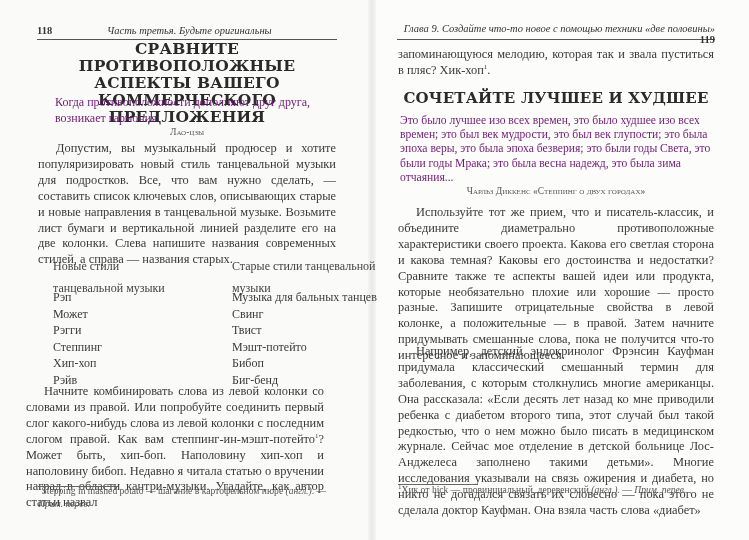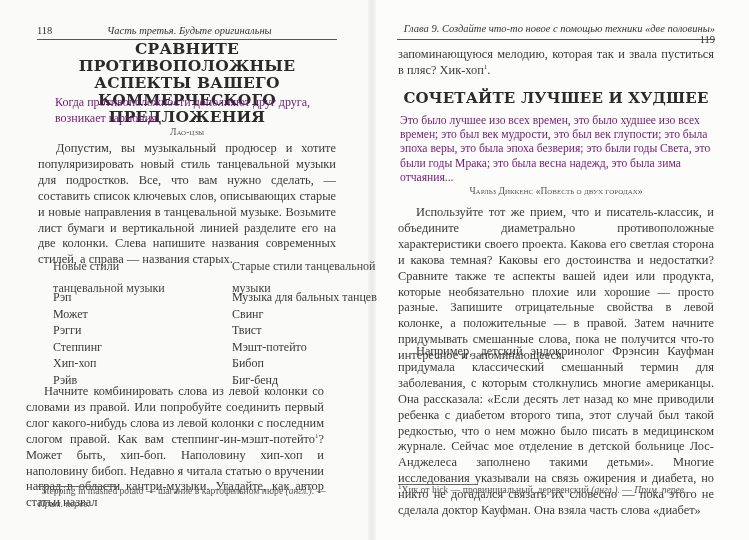"118" .folio { font-weight: none -> bold }
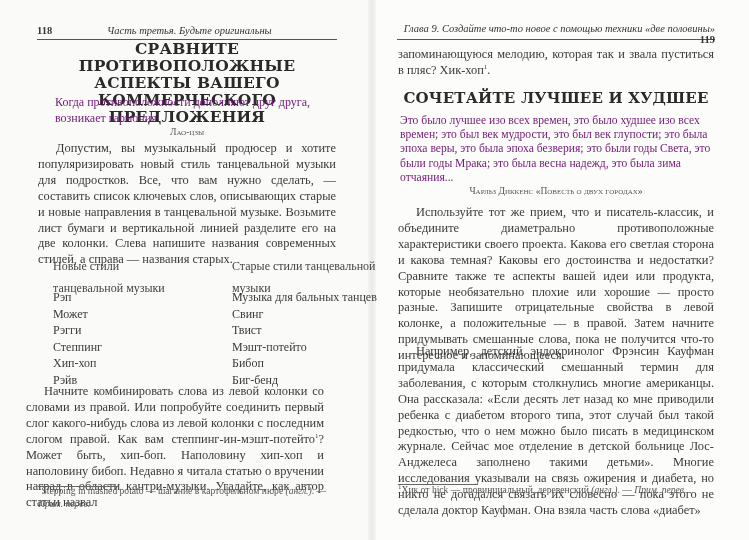"Чарльз Диккенс «Повесть о двух" div.attribution { text: Повесть -> Степпинг }
